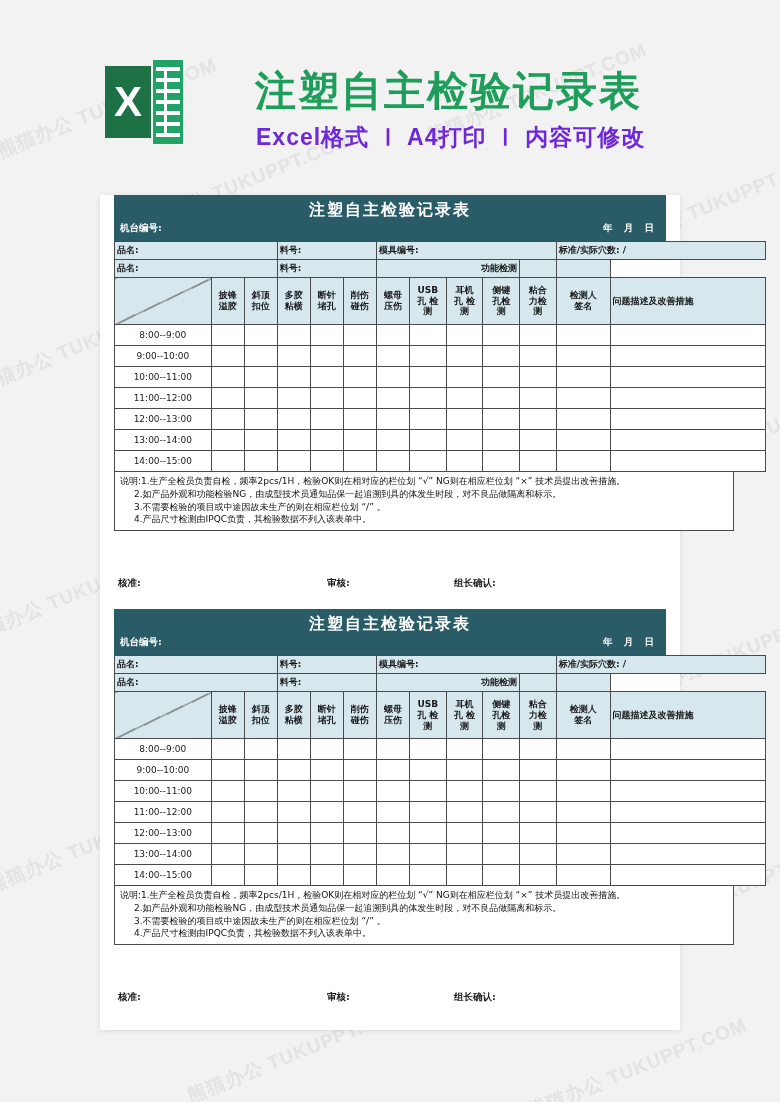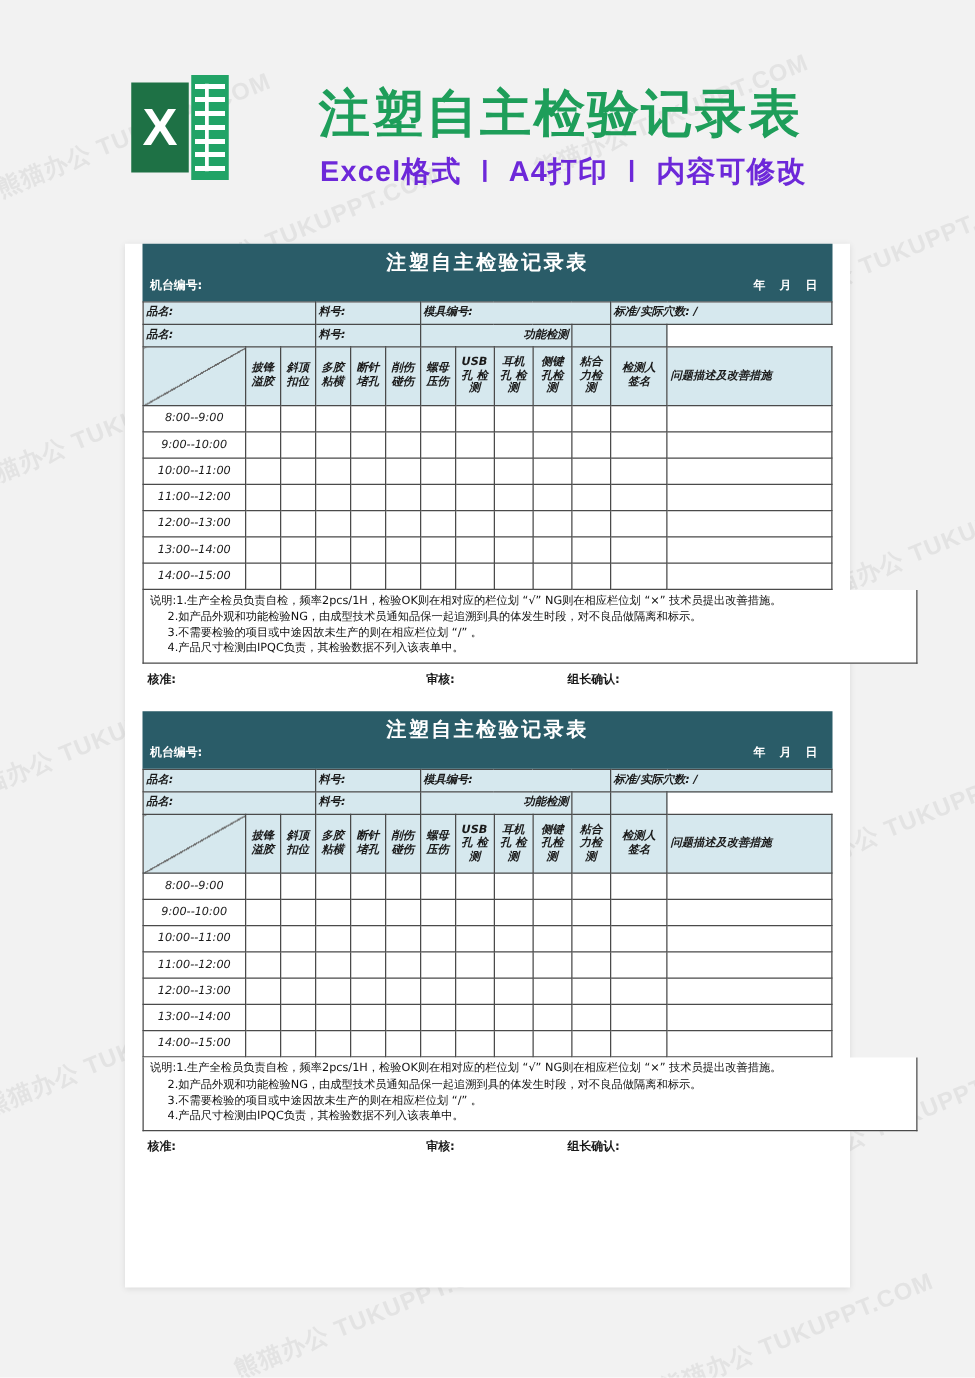"品名:" table.grid { font-style: italic -> none; width: 552px -> 652px }
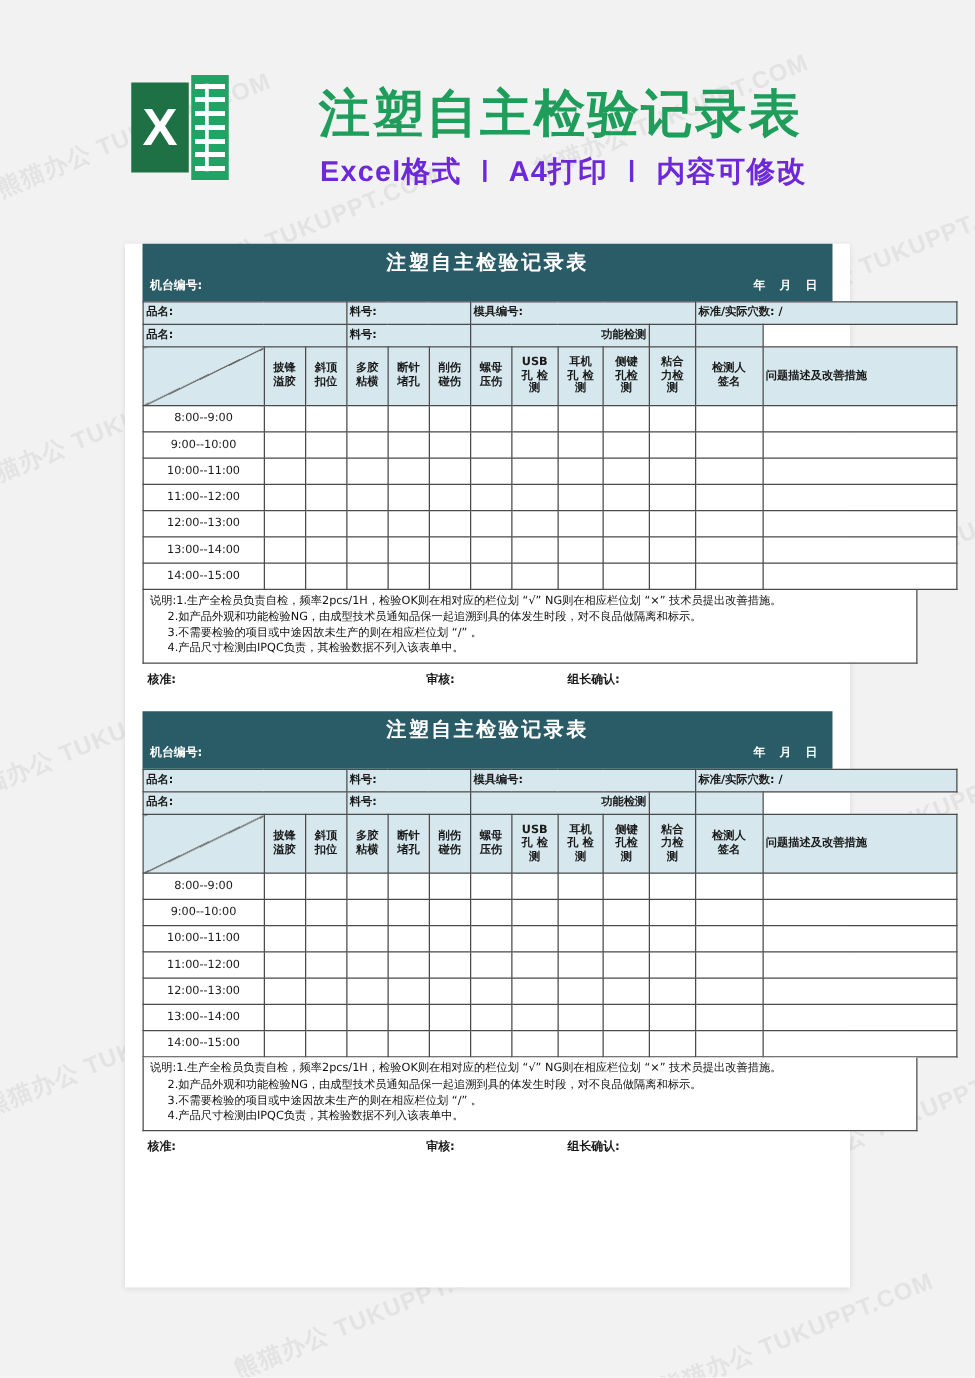"核准:" .signrow { margin-top: none -> 40px }
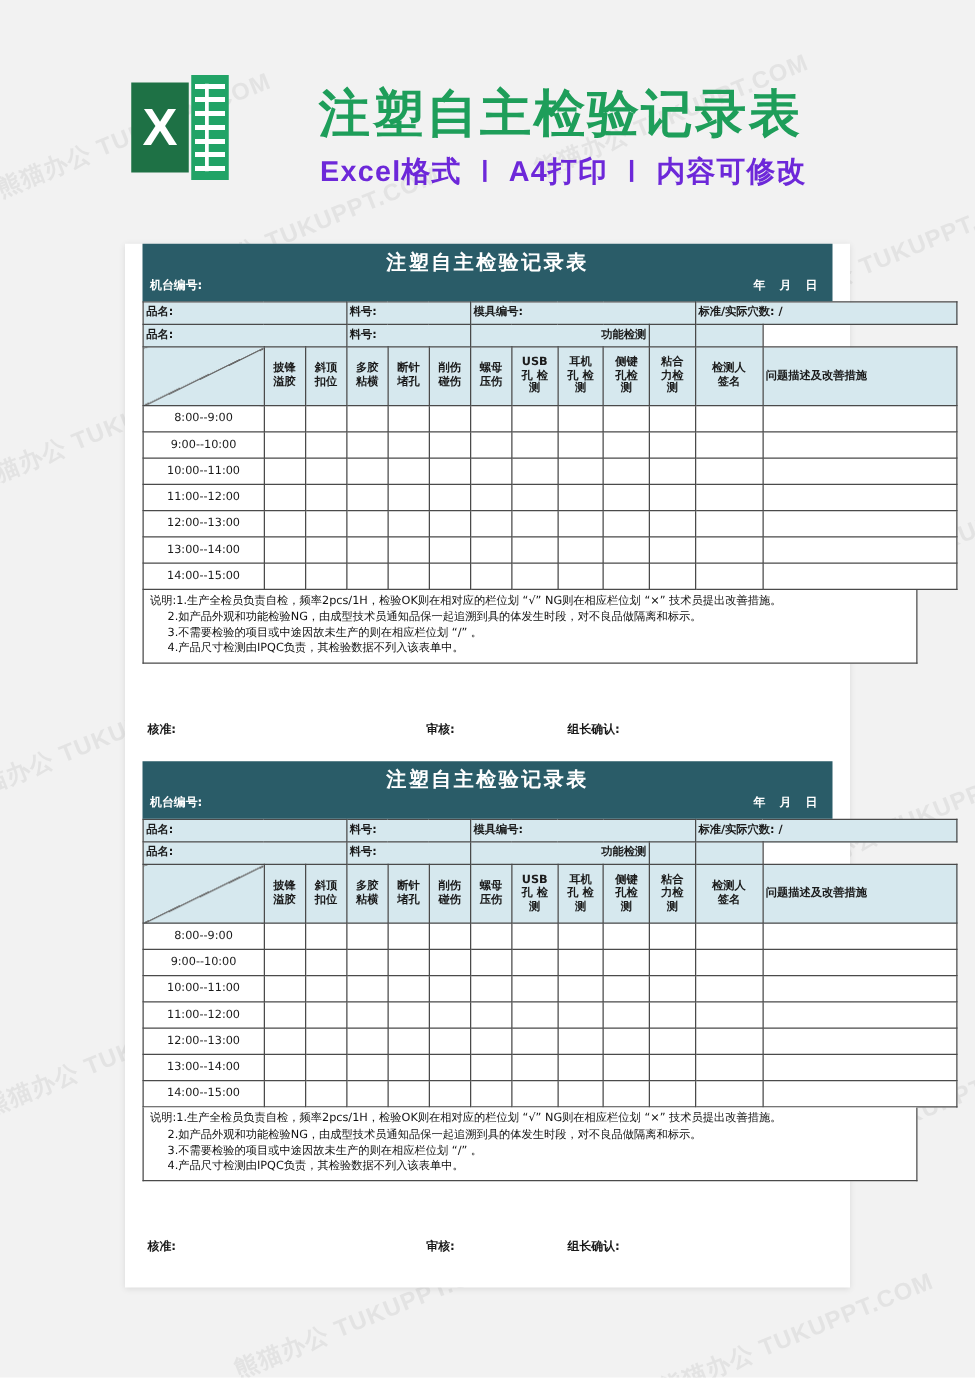"审核:" .s2 { left: 227px -> 213px }
